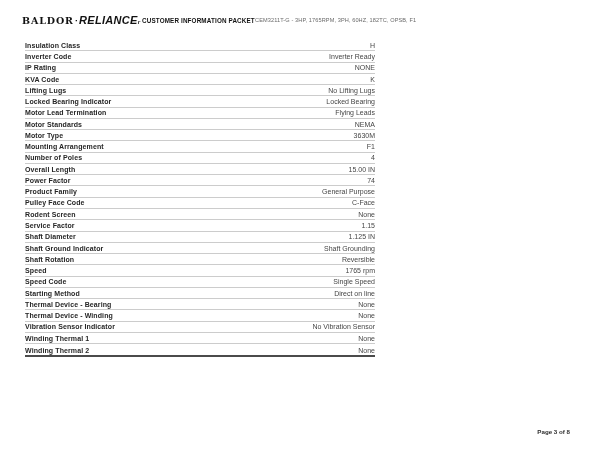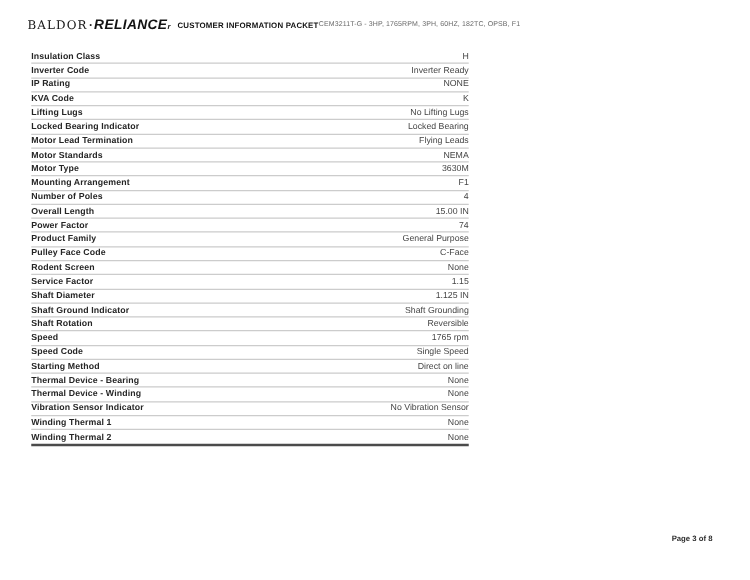"BALDOR" .brand-baldor { font-weight: normal -> bold }
